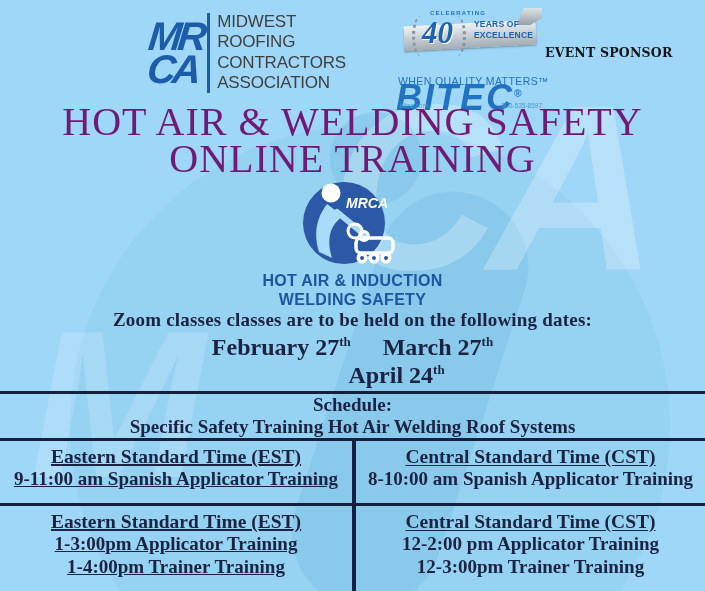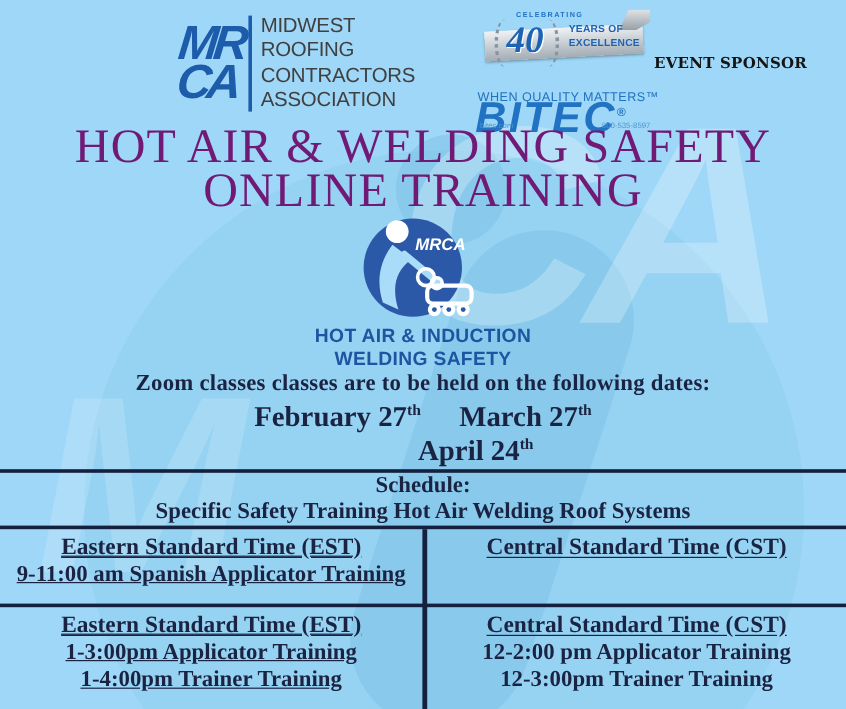"8-10:00 am Spanish Applicator Training" div { html: none -> <div>8-10:00 am Spanish Applicator Training</div> }
